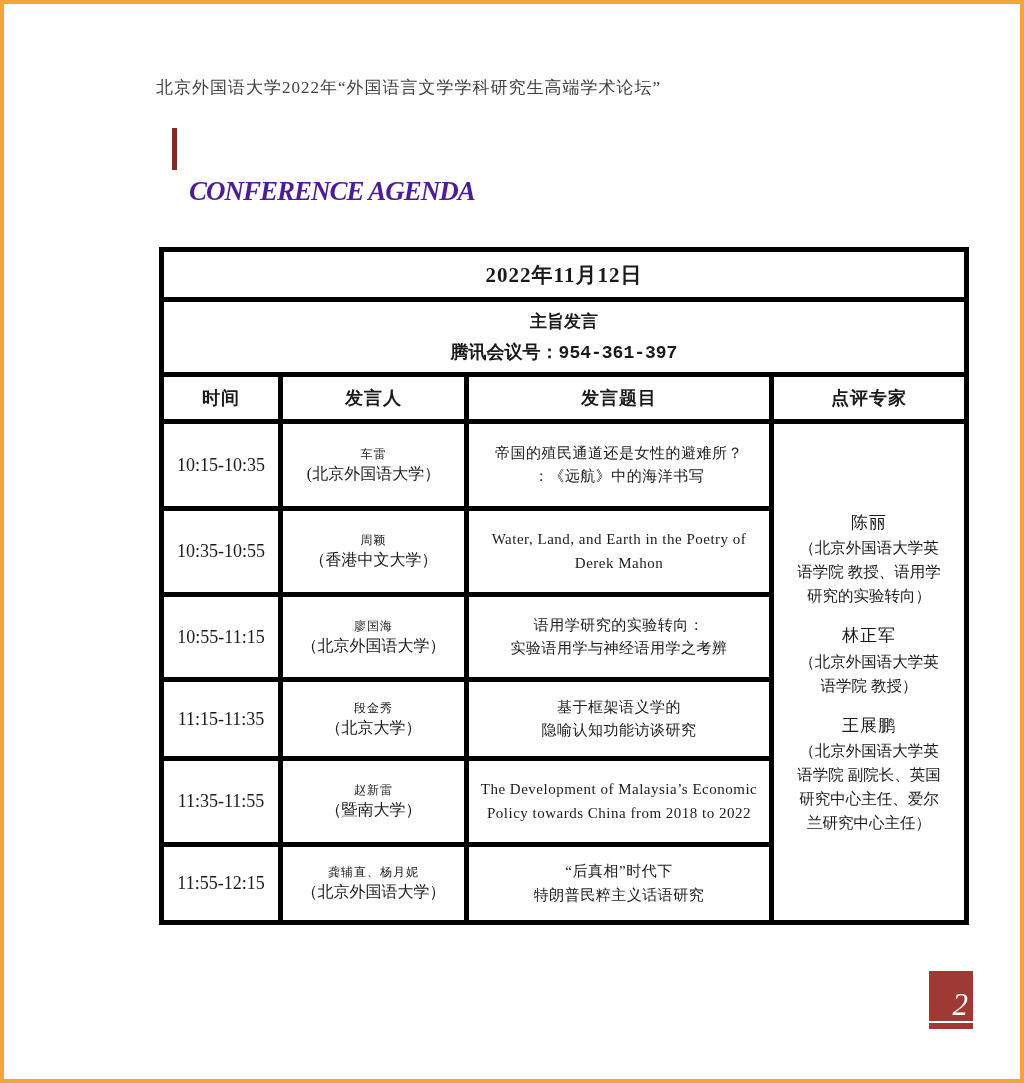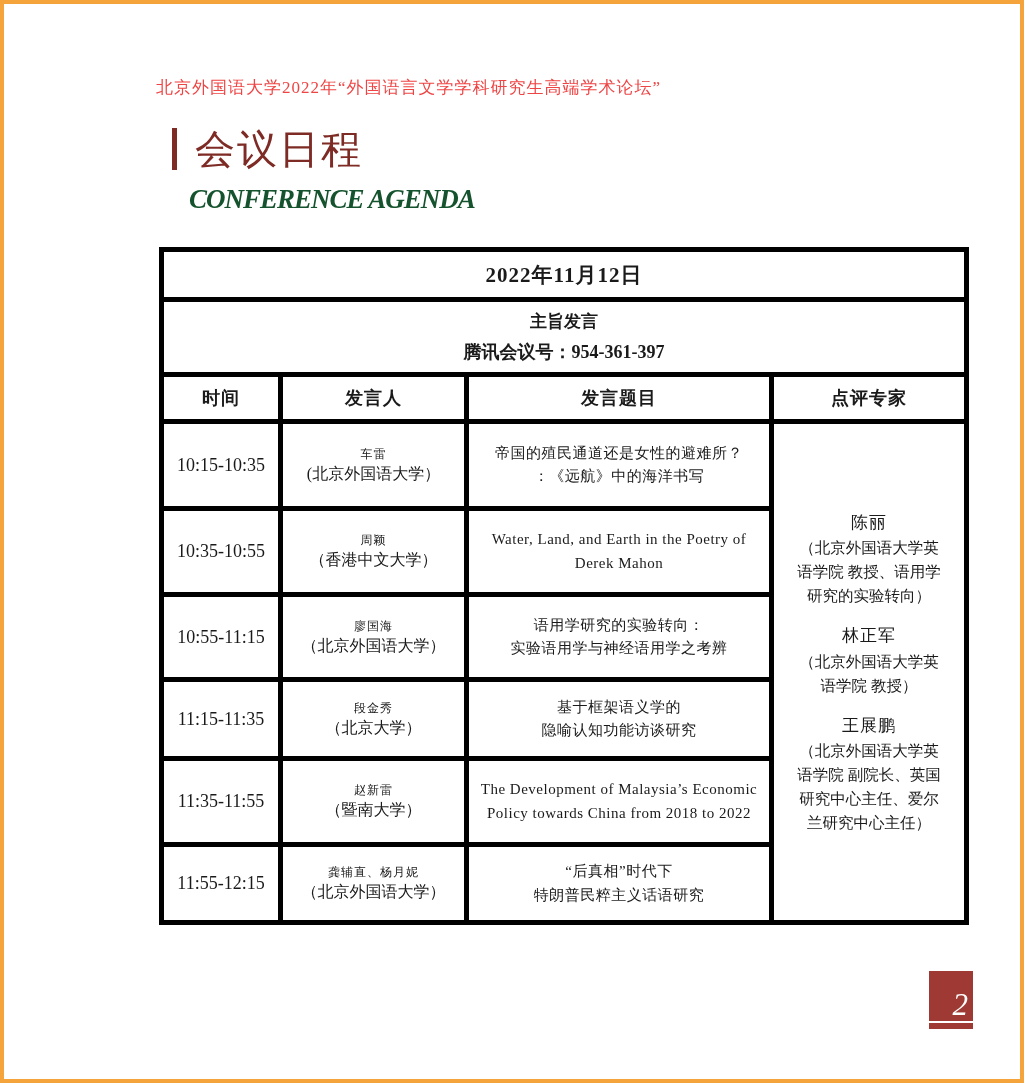"北京外国语大学2022年“外国语言文学学科研究生高端学术论坛”" .doc-header { color: #ef4444 -> #404040 }
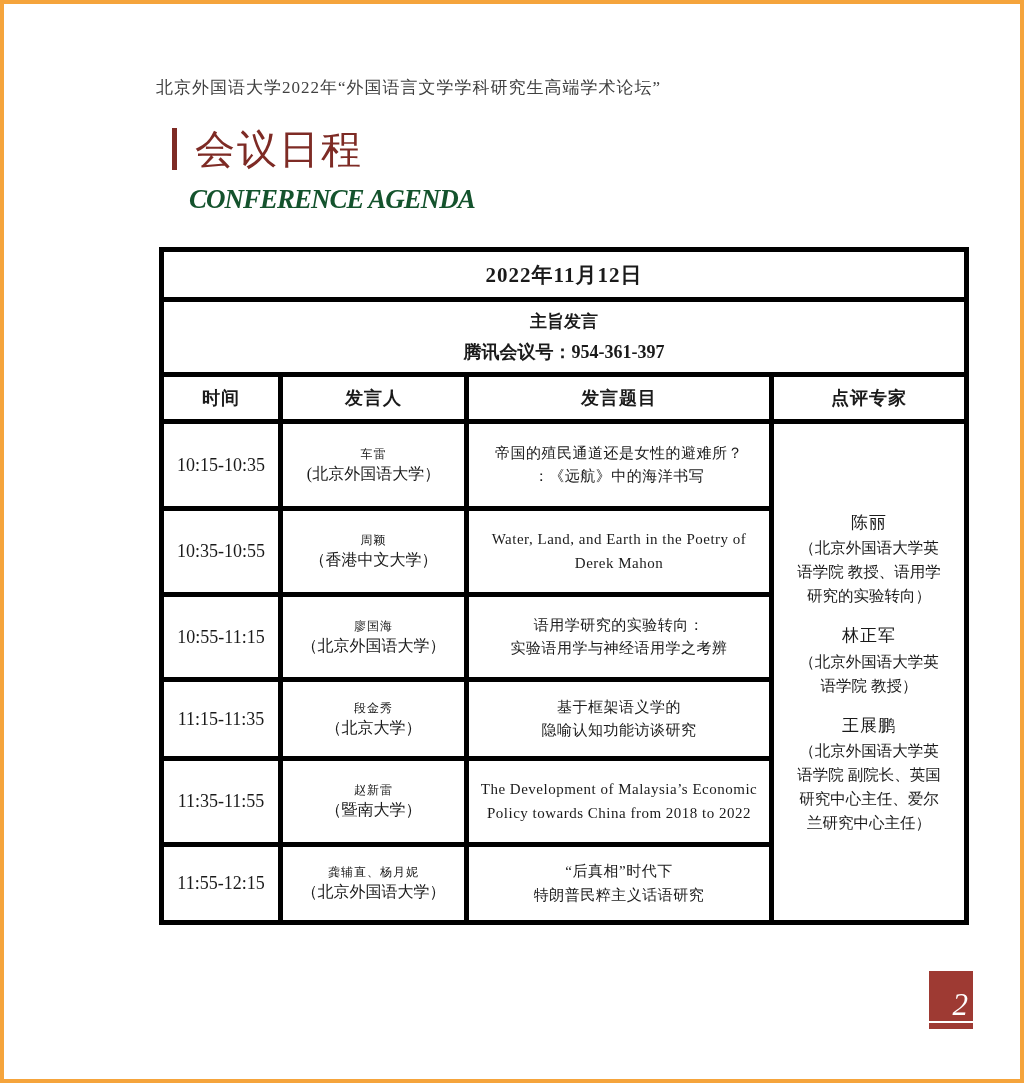"会议日程" div.title-cn { html: <div>会议日程</div> -> none }
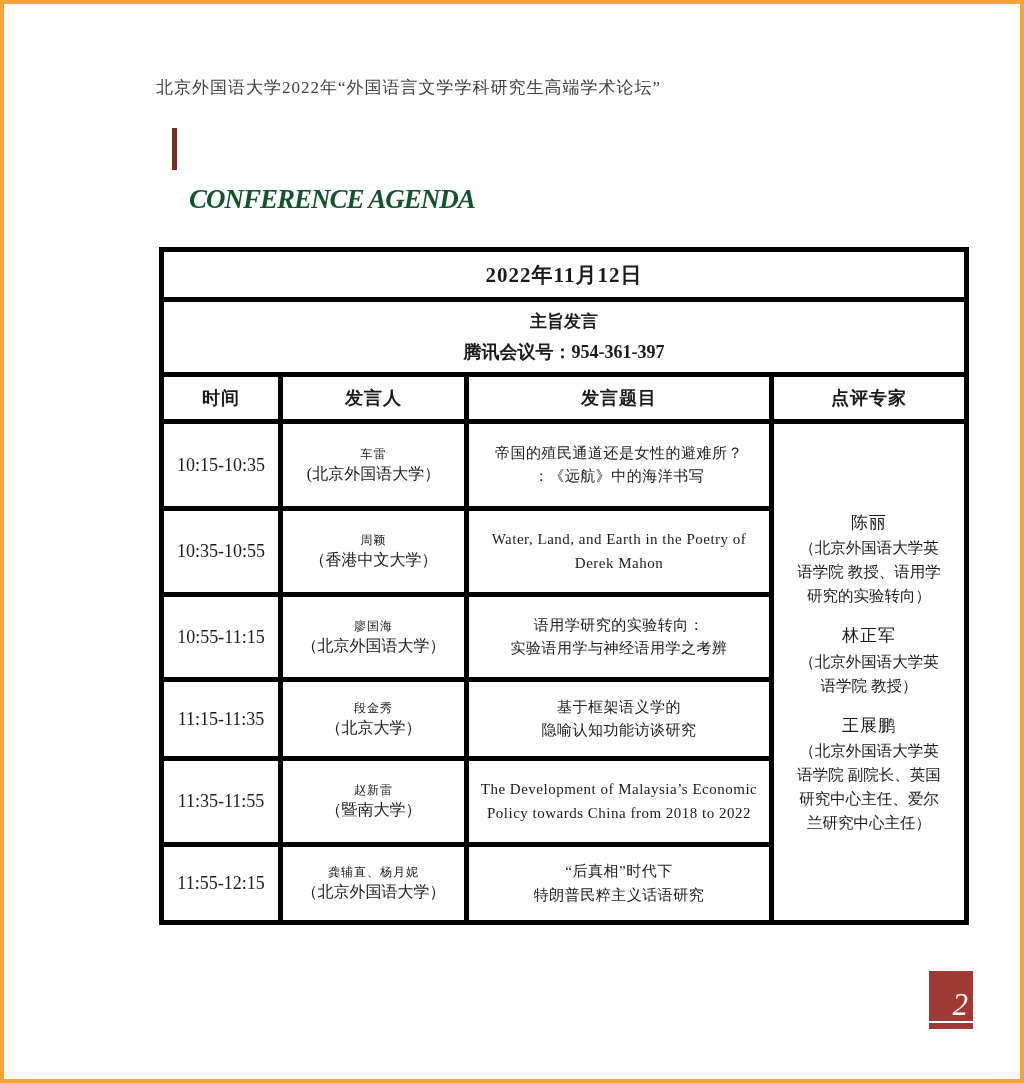"CONFERENCE AGENDA" .title-en { color: #14532d -> #4c1d95; margin-top: 16px -> 8px }
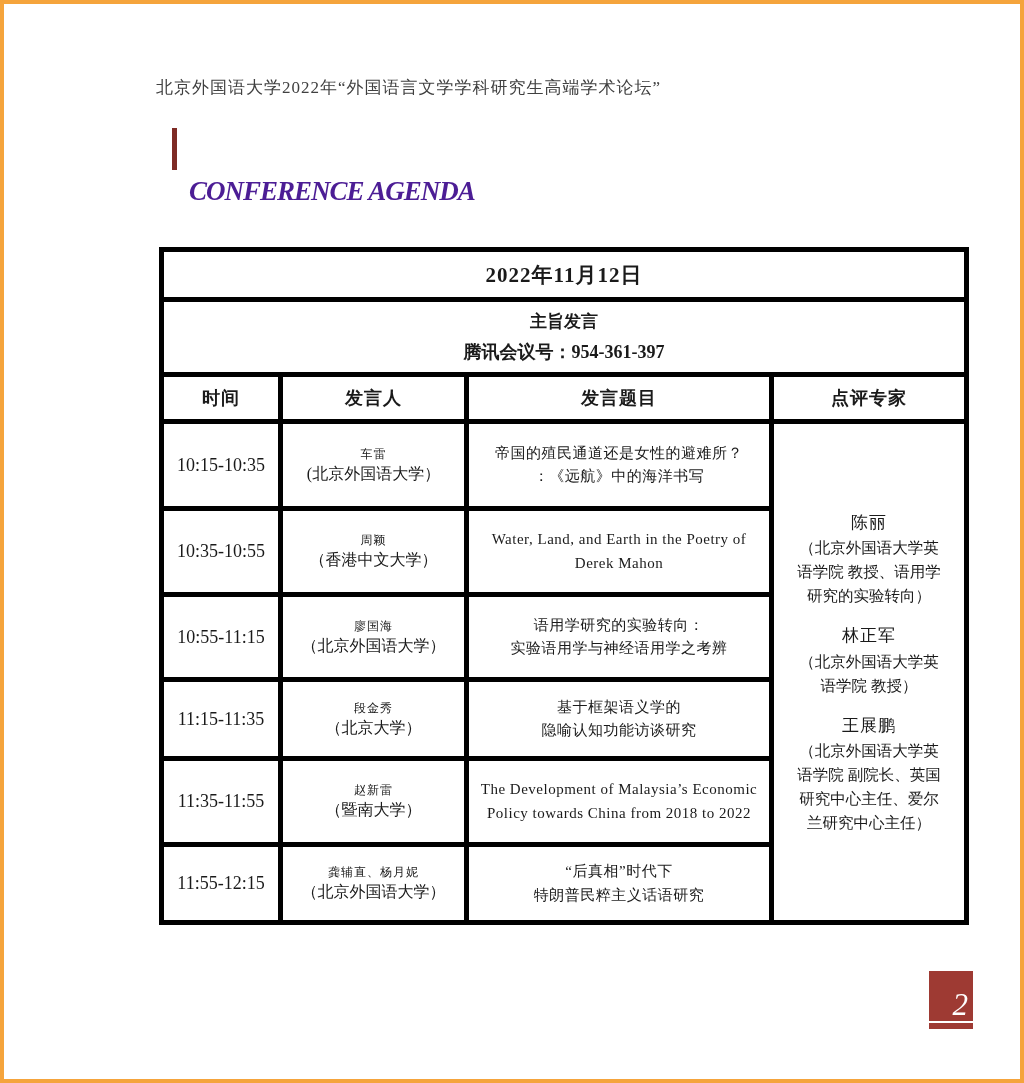"腾讯会议号：954-361-397" .keynote-meeting { font-family: Liberation Serif, serif -> Liberation Mono, monospace }
